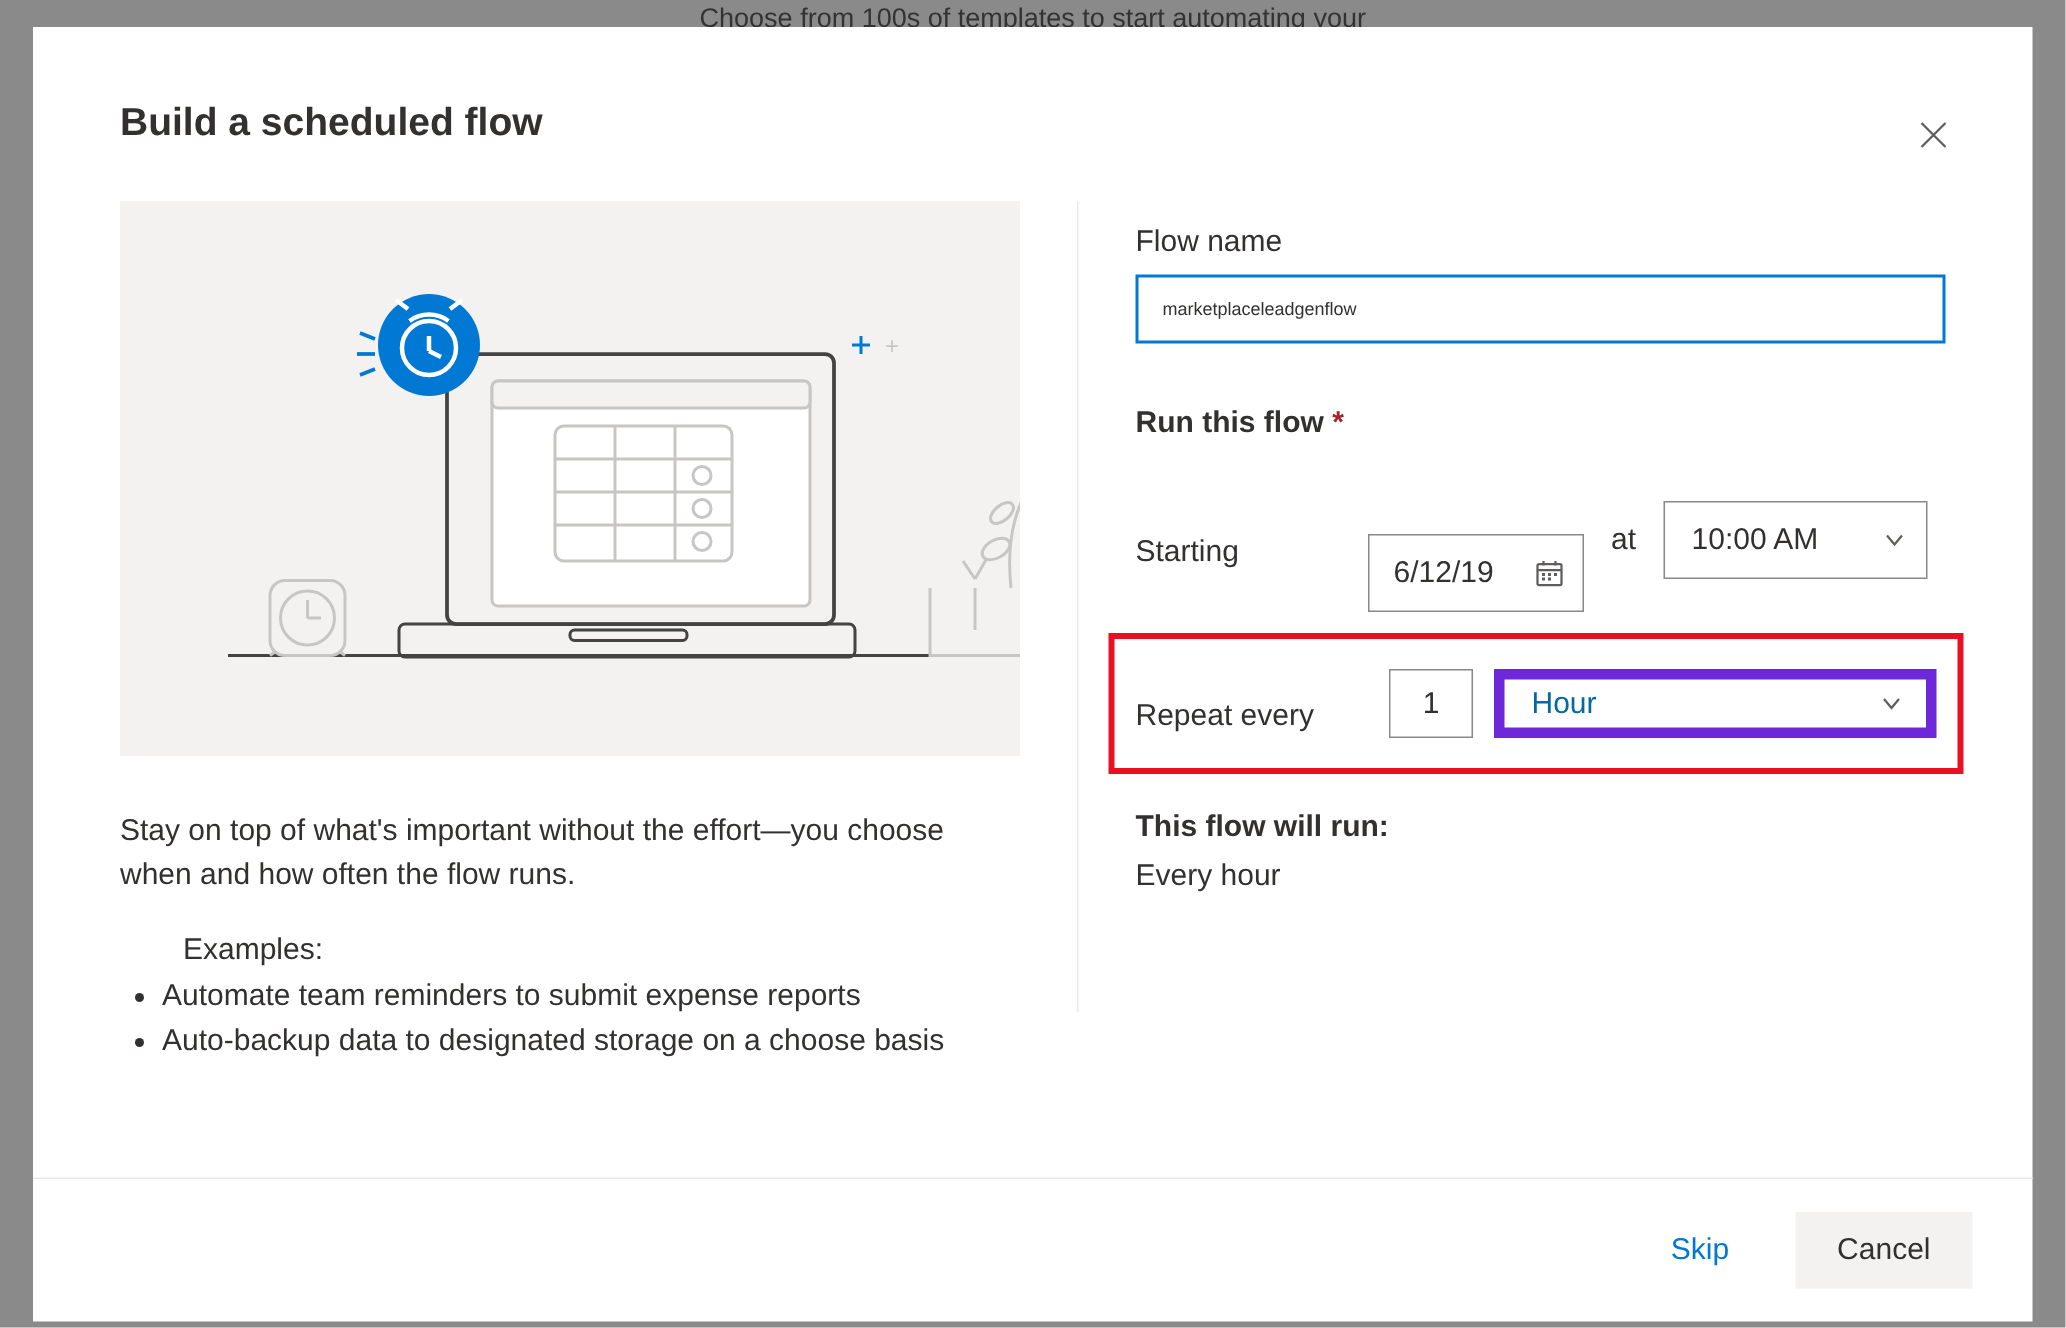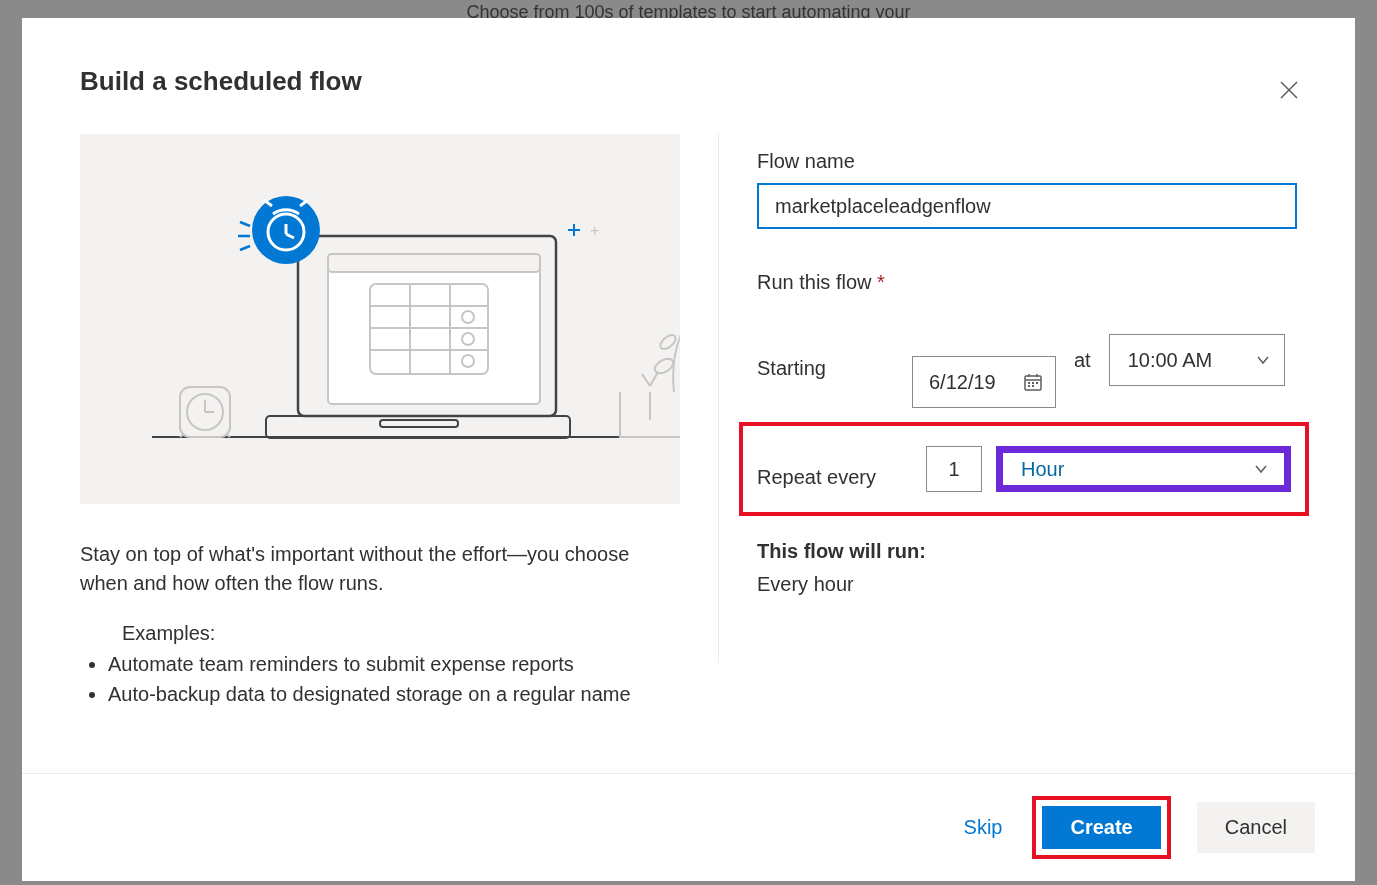"marketplaceleadgenflow" .text-input { font-size: 20px -> 12px }
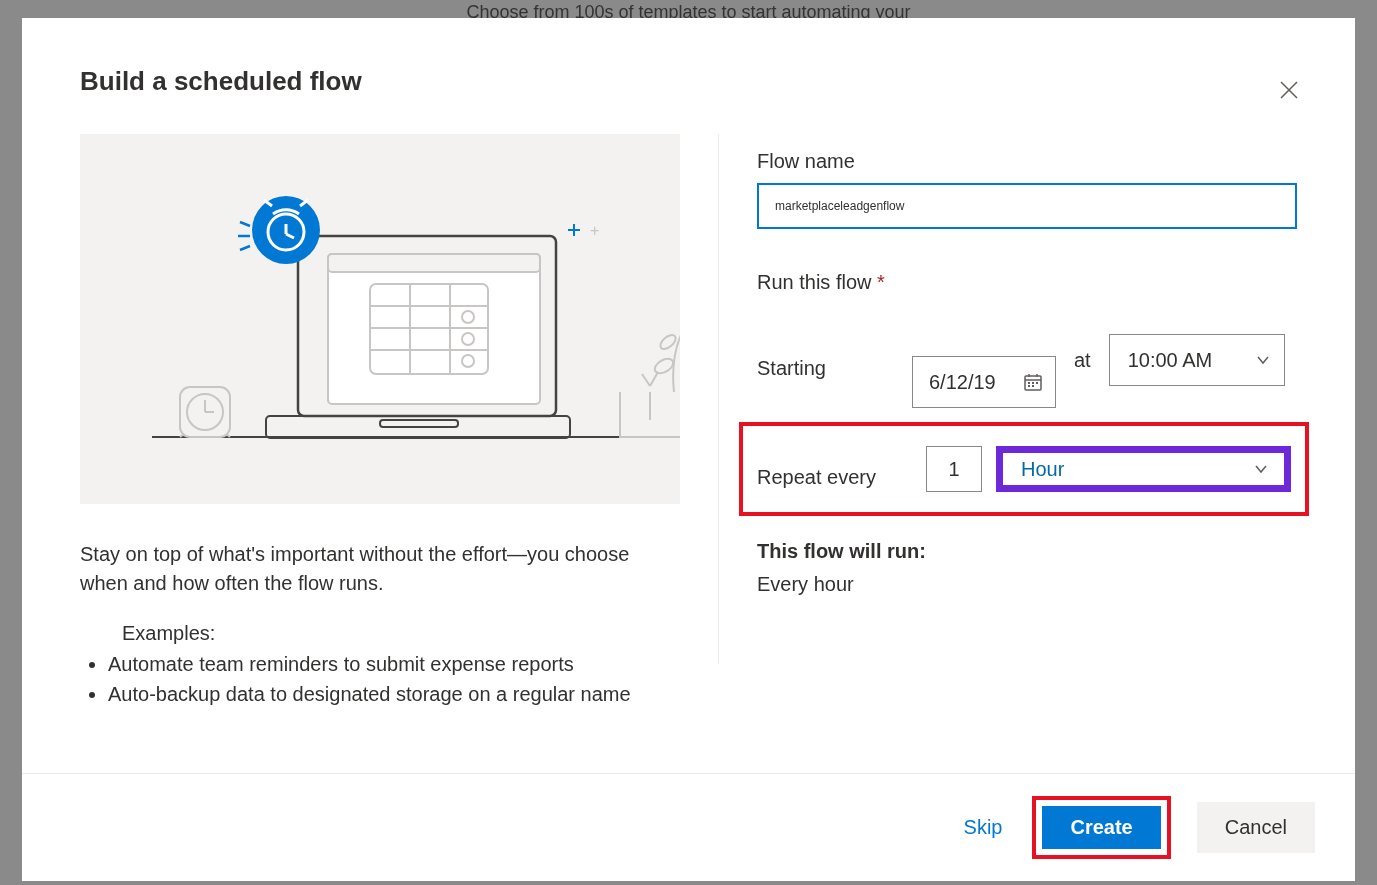"Run this flow *" .section-spacing { font-weight: none -> bold }
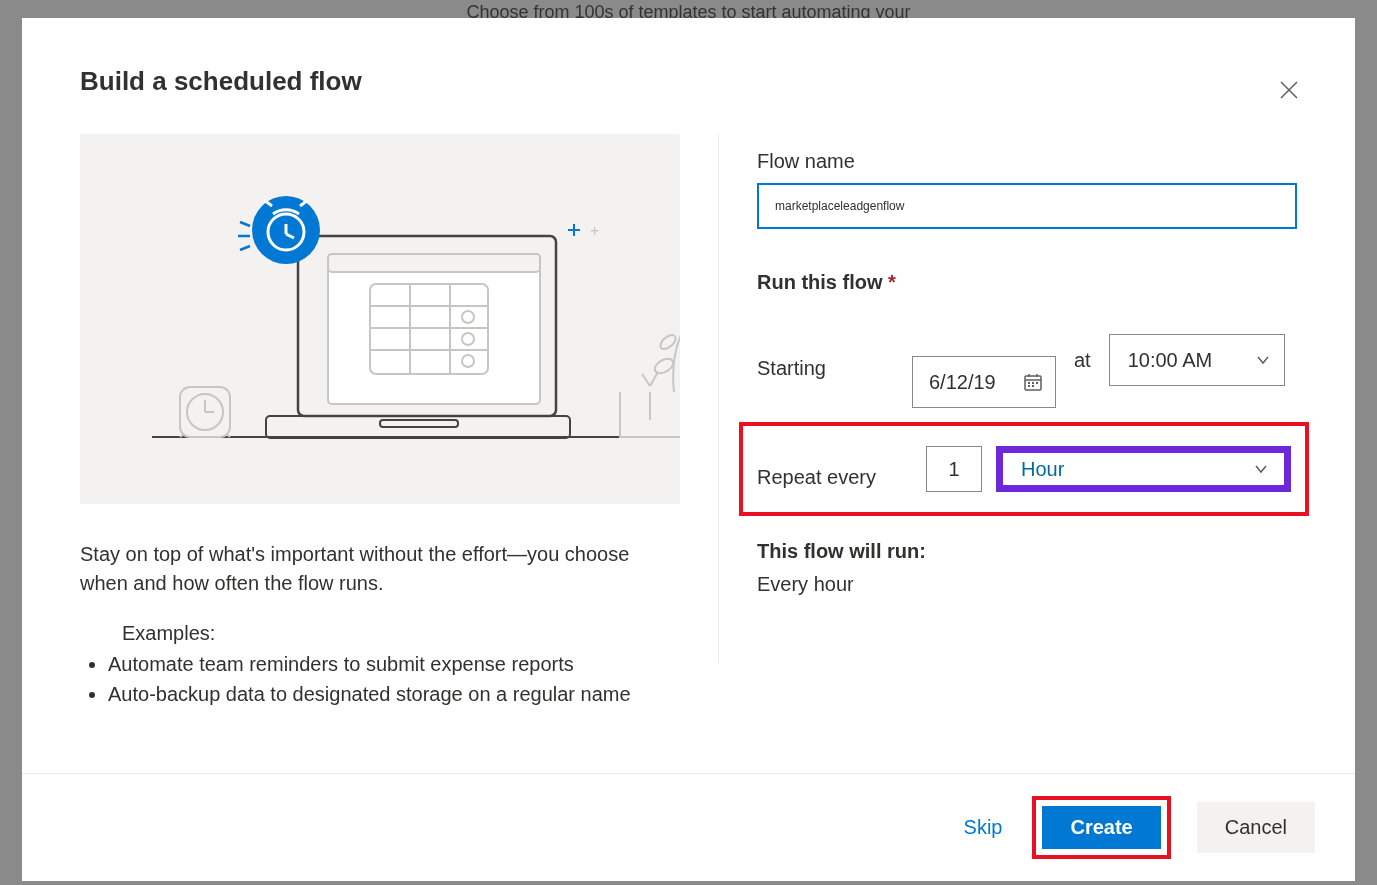"Auto-backup data to designated storage" li { text: regular name -> choose basis }
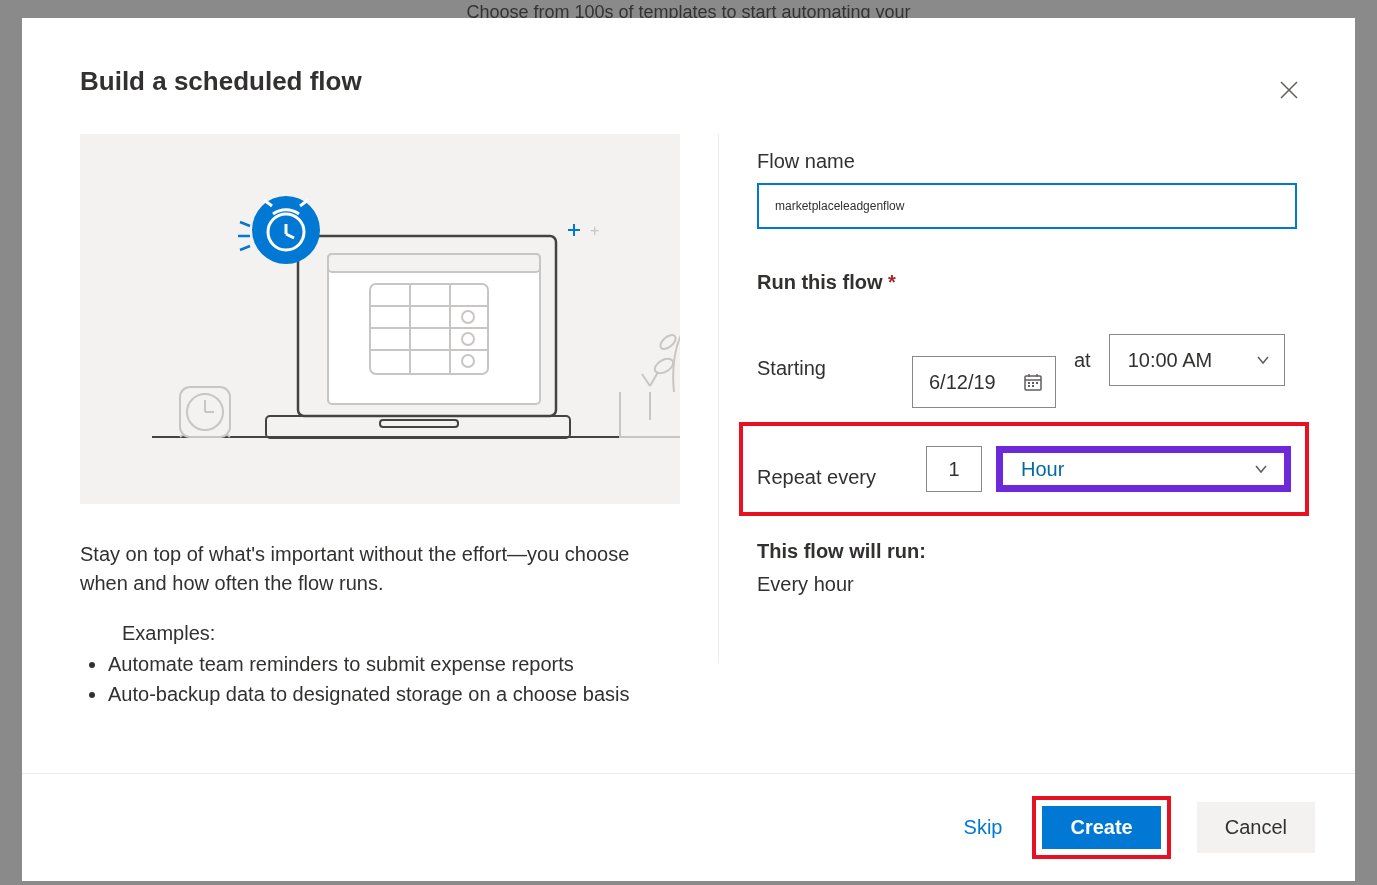"Create" div.primary-btn-wrap { html: <div> <button>Create</button> </div> -> none }
